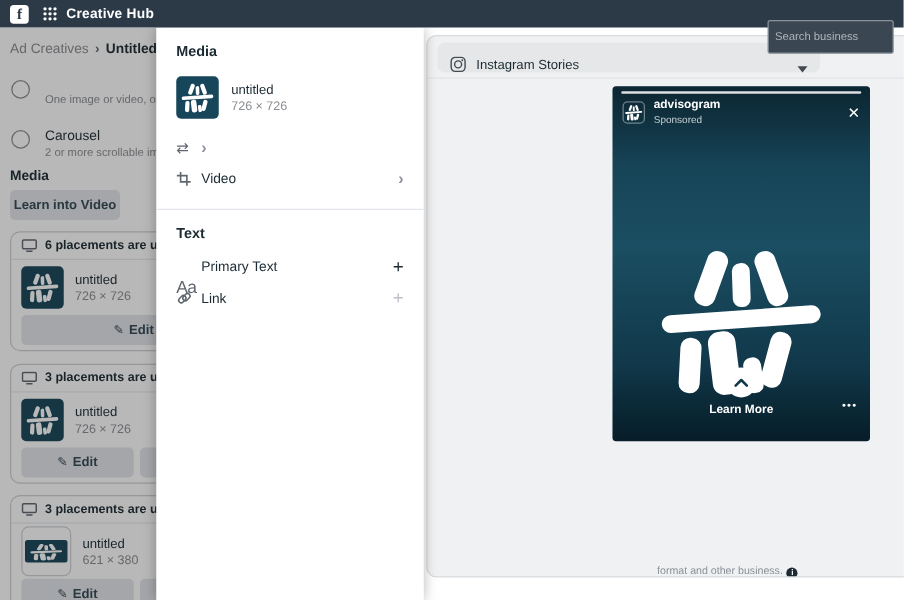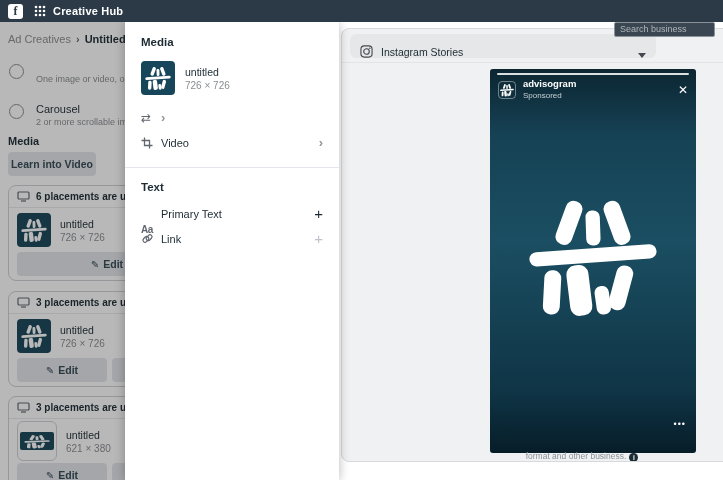"Search business" .search-box { height: 15px -> 27px }
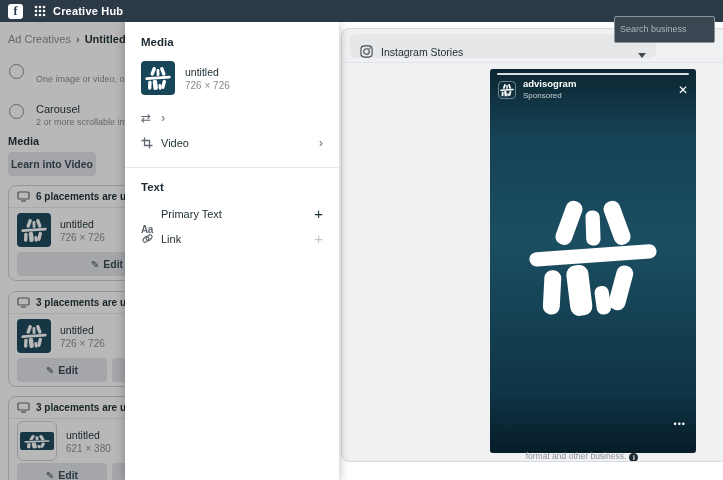"advisogram" .phone { height: 384px -> 284px }
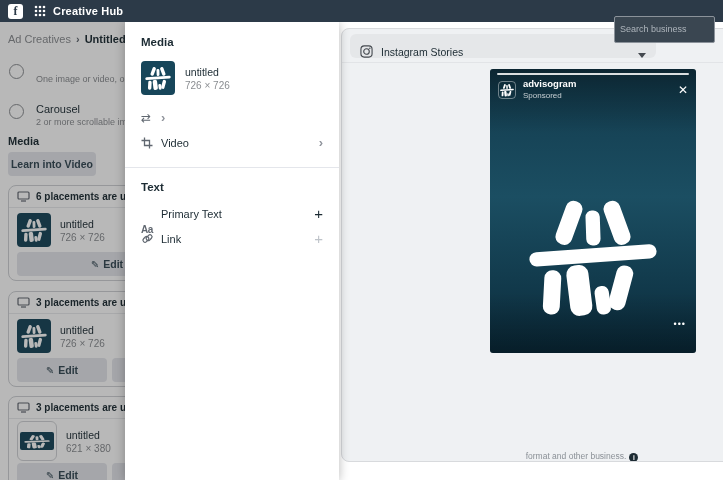"Aa" .aa-glyph { font-size: 10px -> 14px; font-weight: bold -> normal }
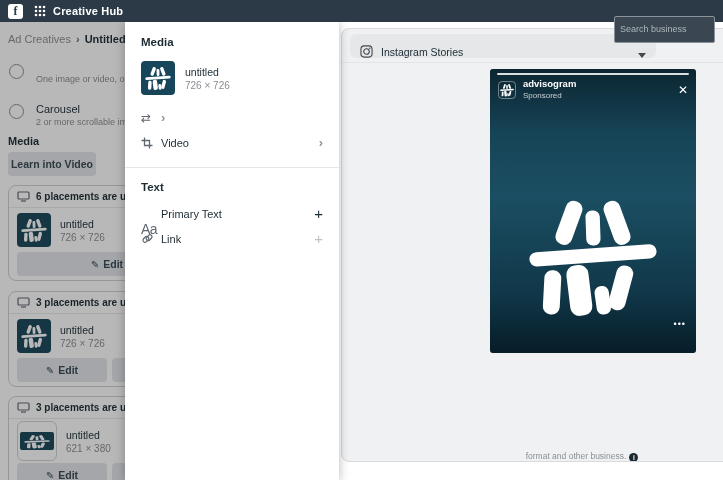"Learn More" div.story-cta { html: none -> <div> <div> <svg> <polyline></polyline> </svg> </div> <div>Learn More</div> </div> }
